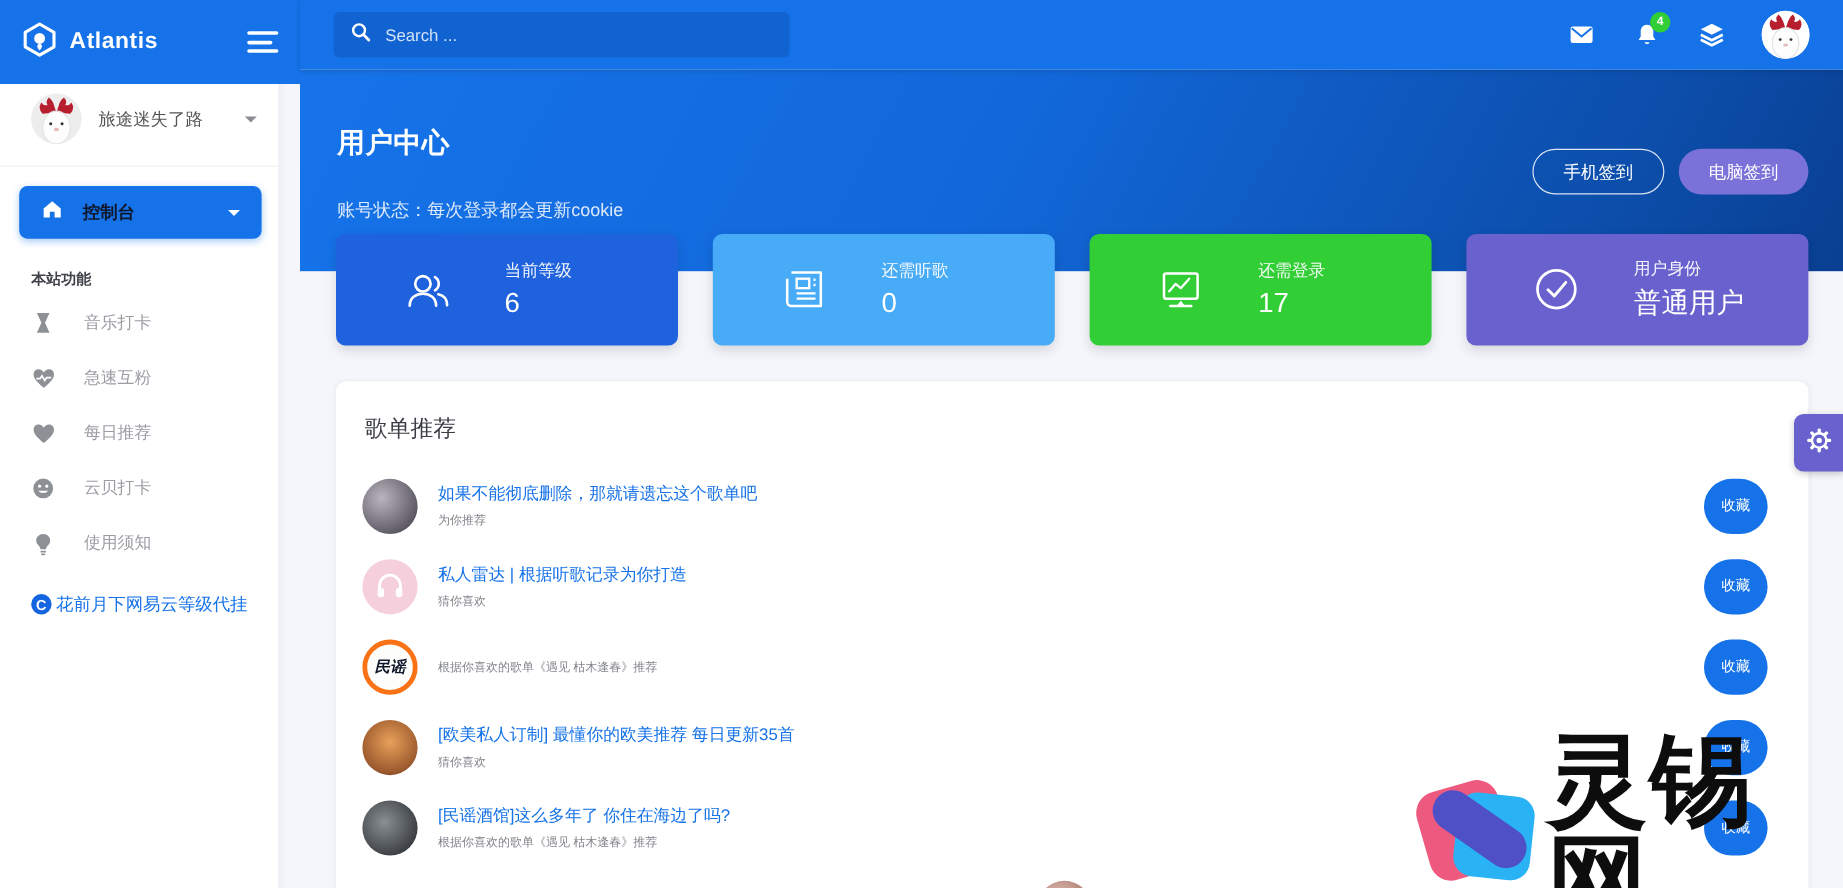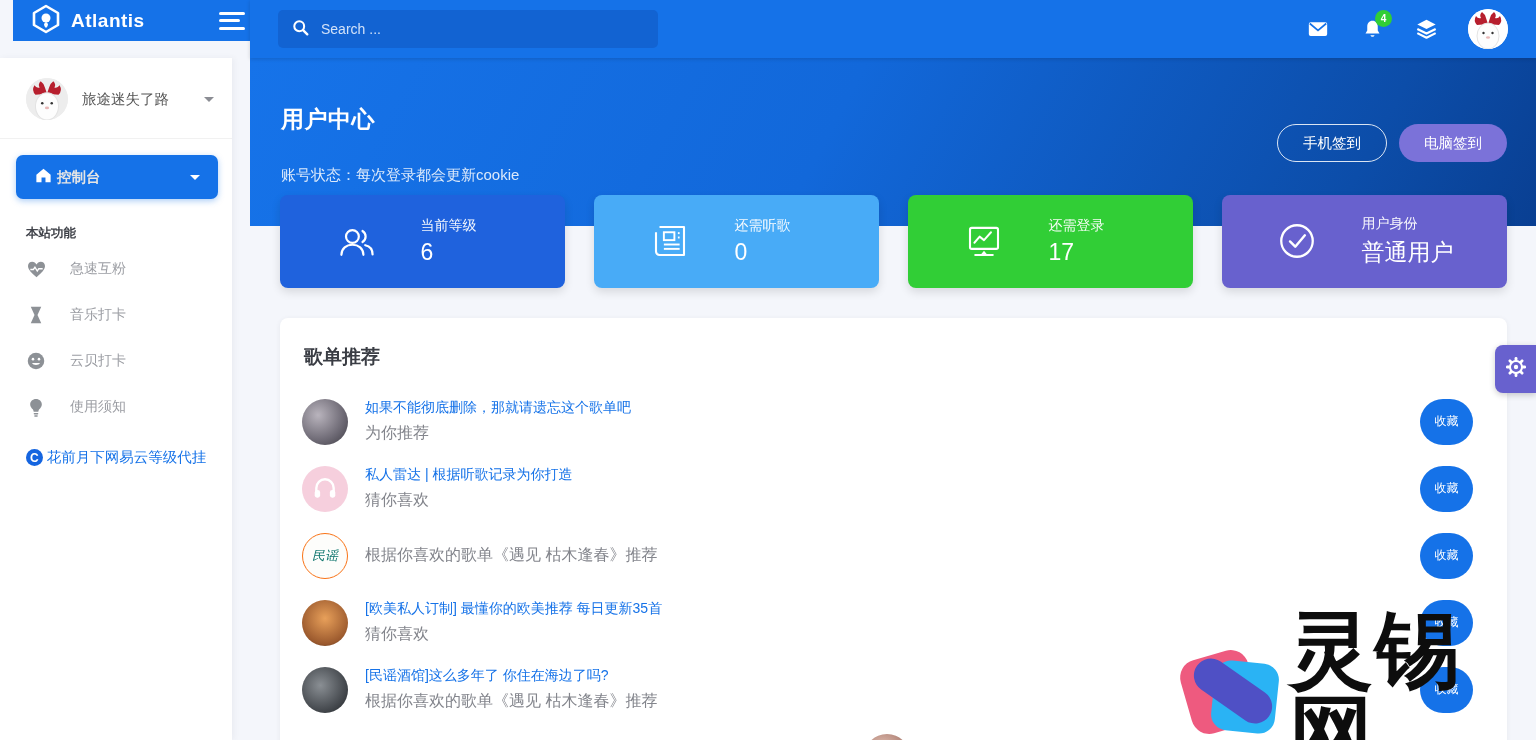"Atlantis" .logo-header { height: 41px -> 70px; margin-left: 13px -> none }
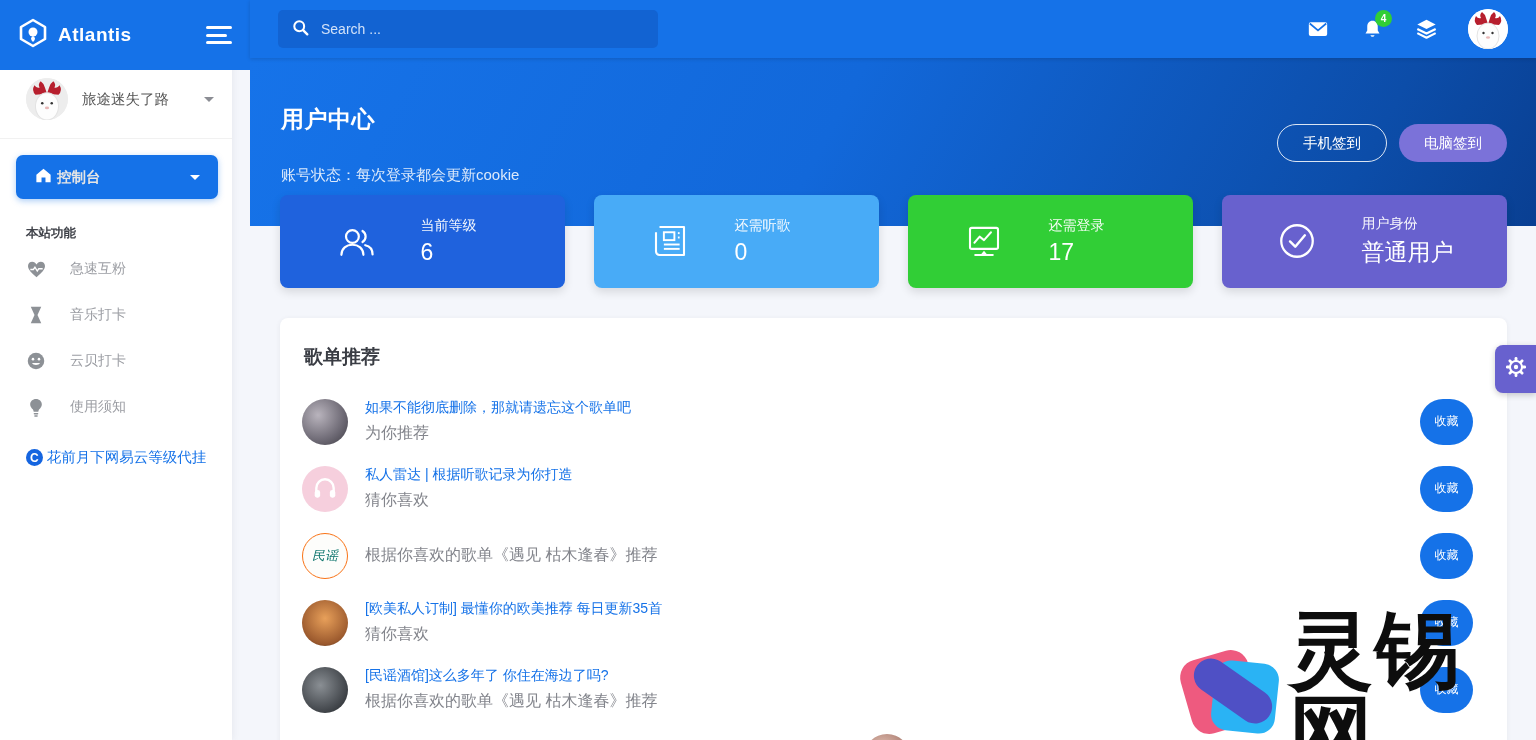"控制台" .console-btn { color: #e5e5e5 -> #0f172a; gap: 4px -> 16px }
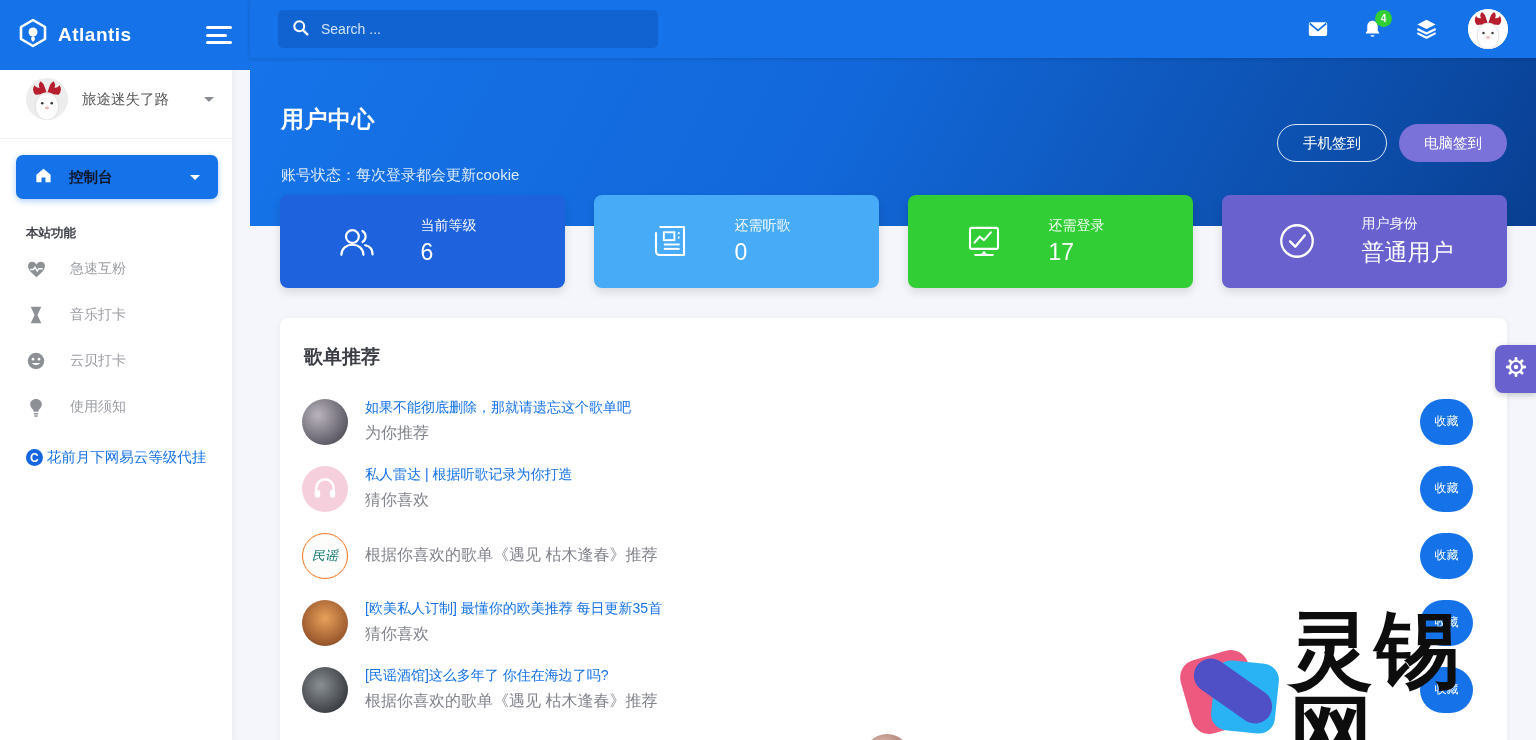"急速互粉" div.side-item { order: before "音乐打卡" -> after "音乐打卡" }
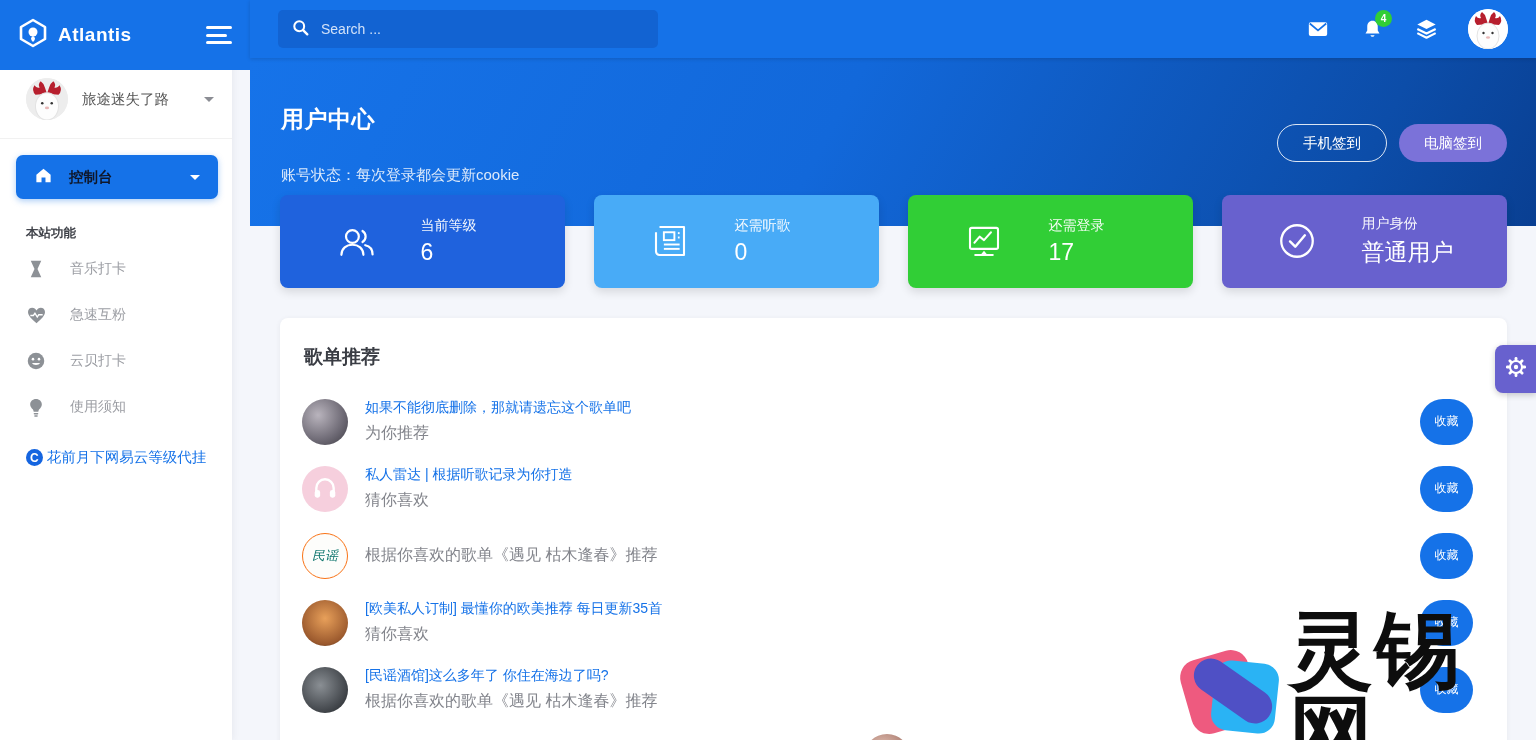"每日推荐" div.side-item { html: none -> <div> <span> <svg> <path></path> </svg> </span> <span>每日推荐</span> </div> }
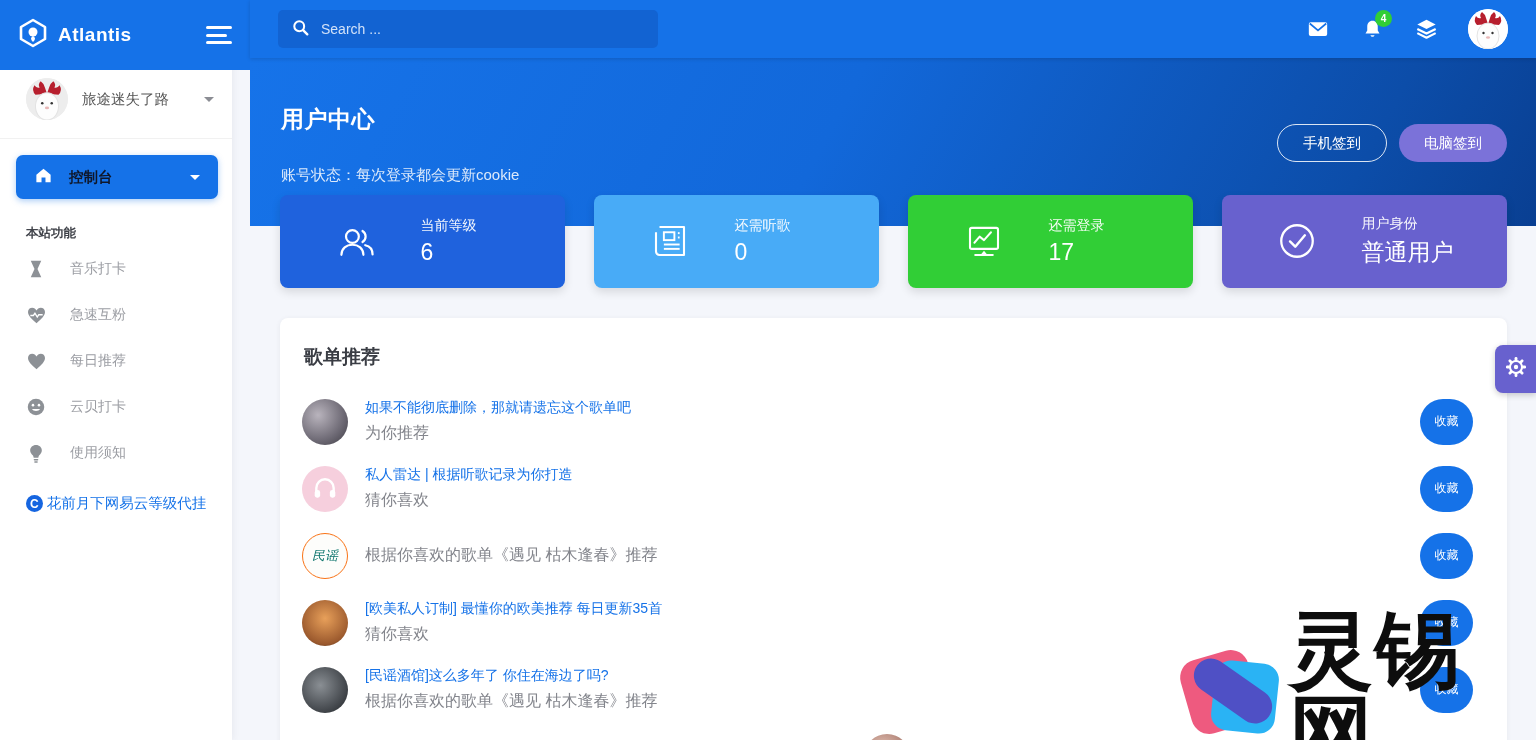"歌单推荐" .playlist-title { font-weight: 700 -> 400 }
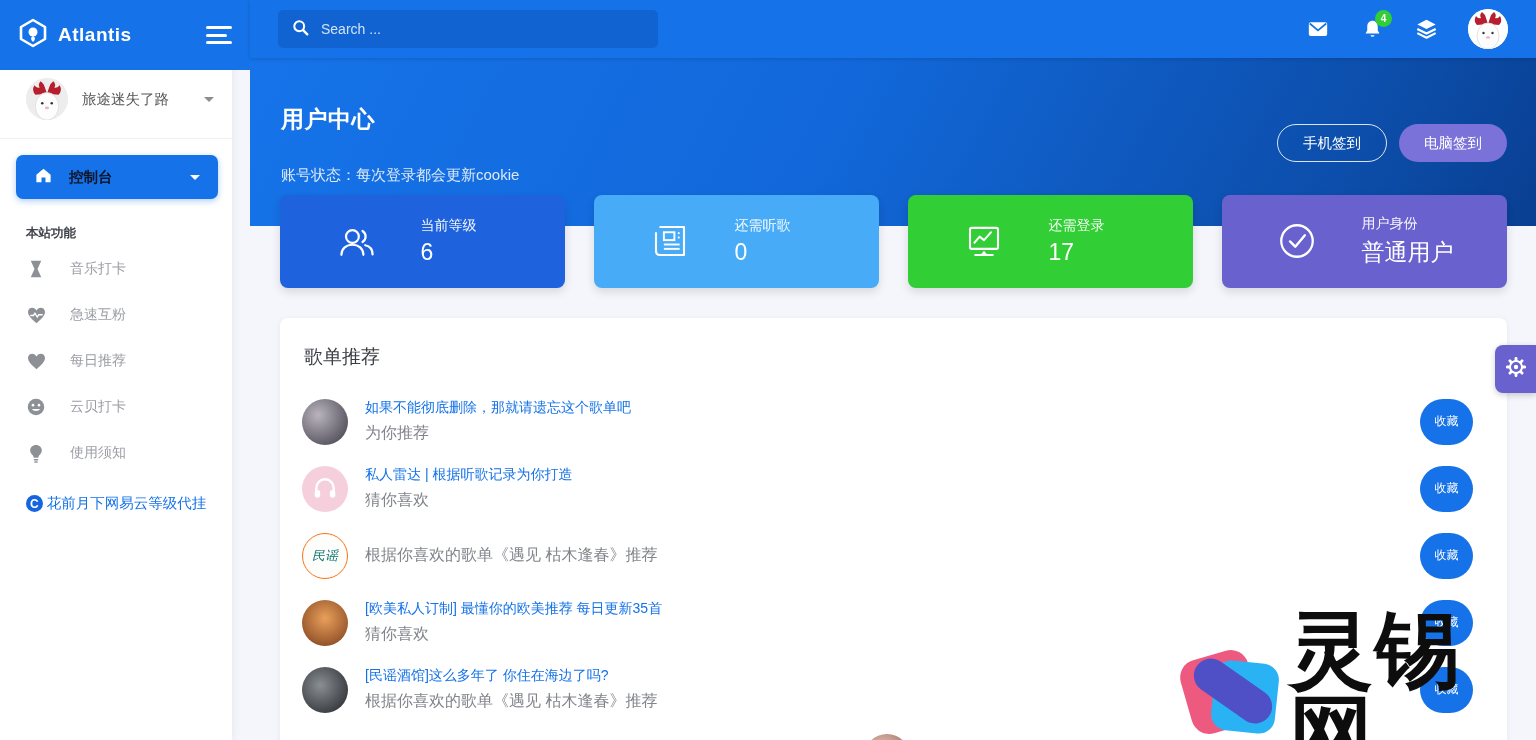"为你推荐" .pl-sub { font-size: 16px -> 10px }
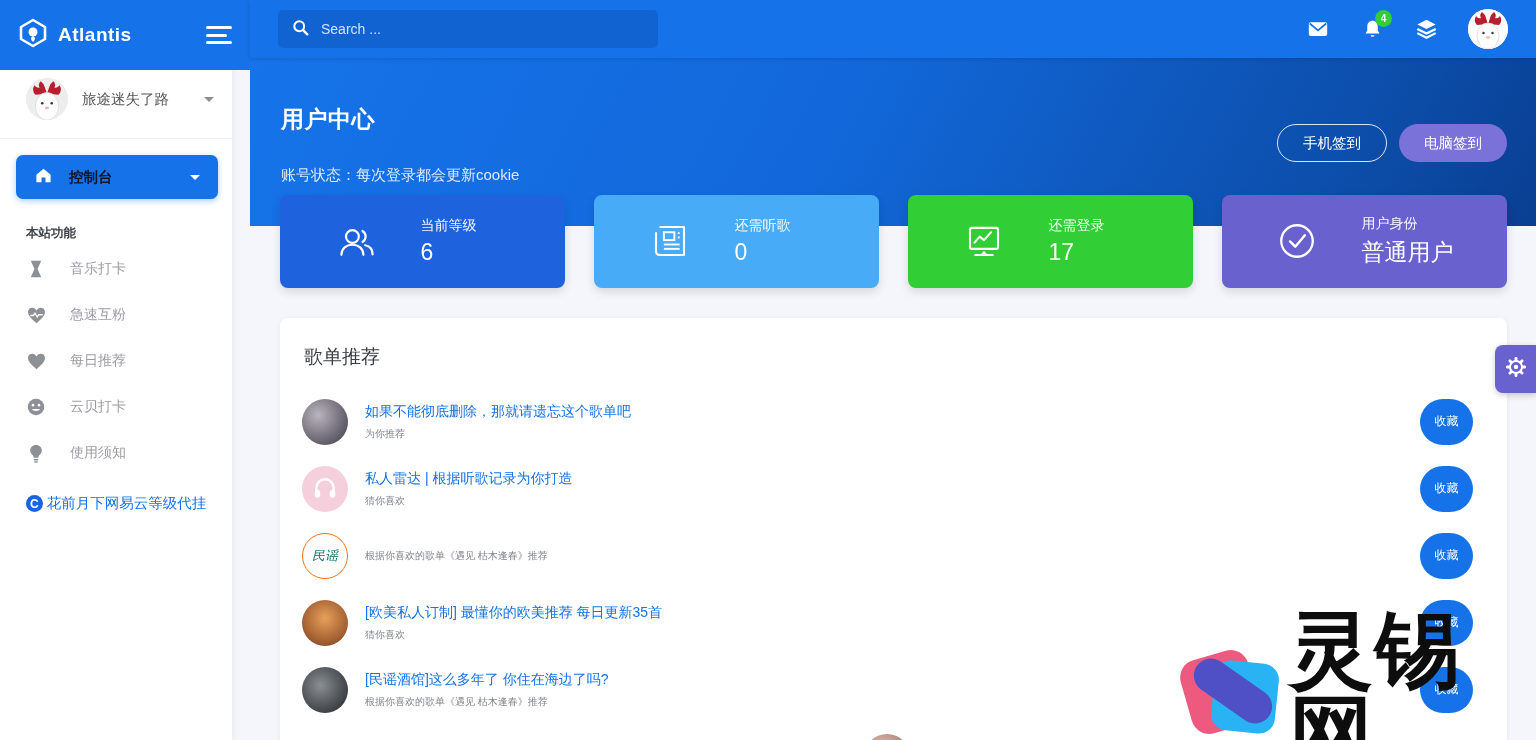"民谣" .av-3 { border: 1px solid #f97316 -> 4px solid #f97316; color: #0f766e -> #0f172a; font-weight: 400 -> 700 }
